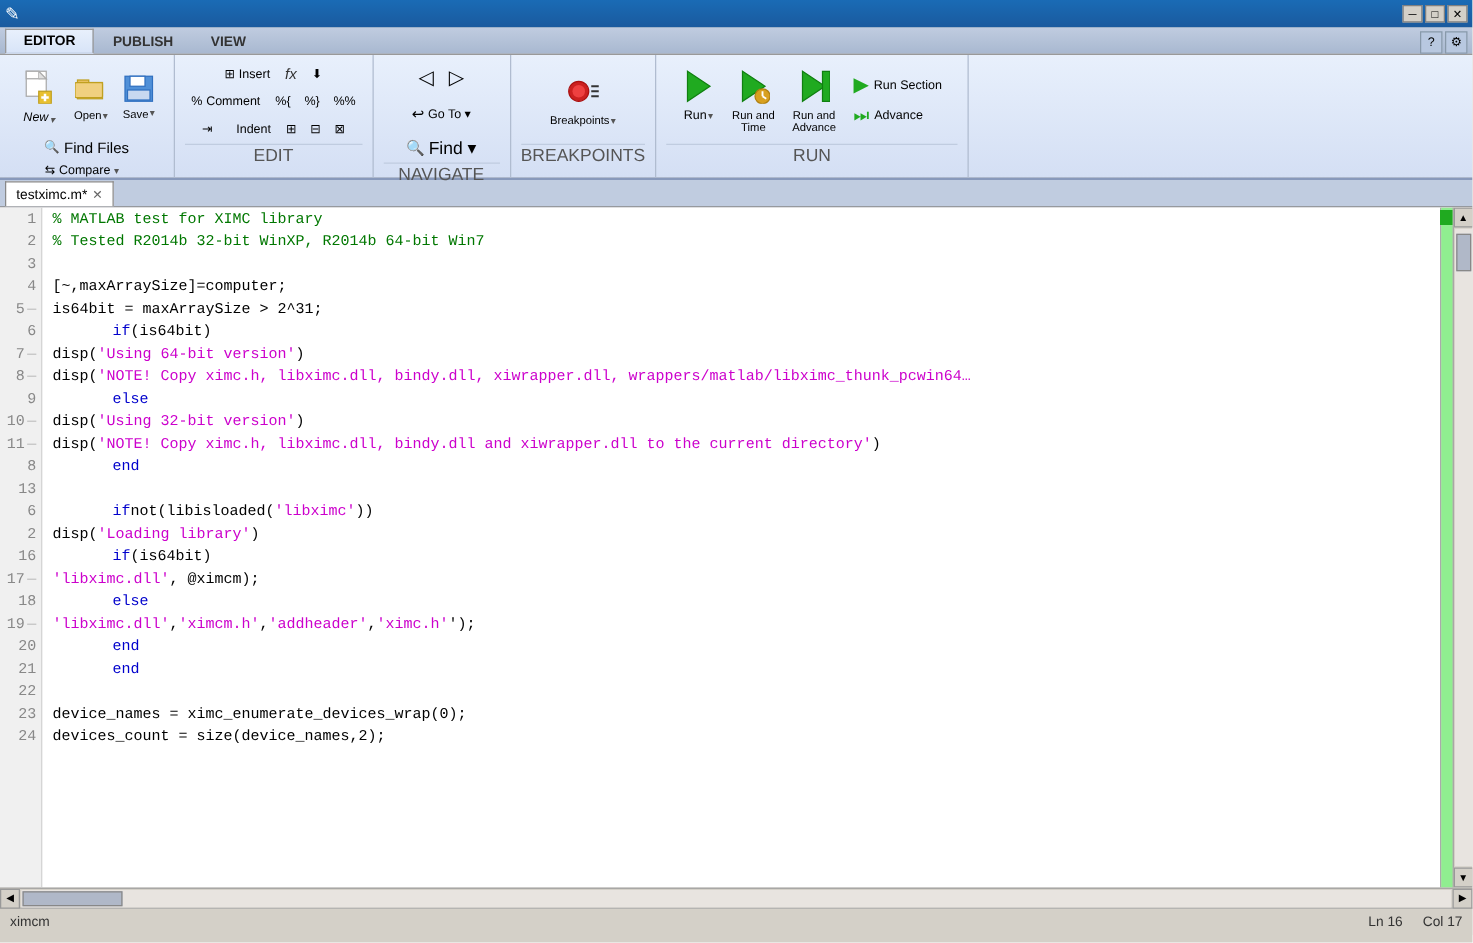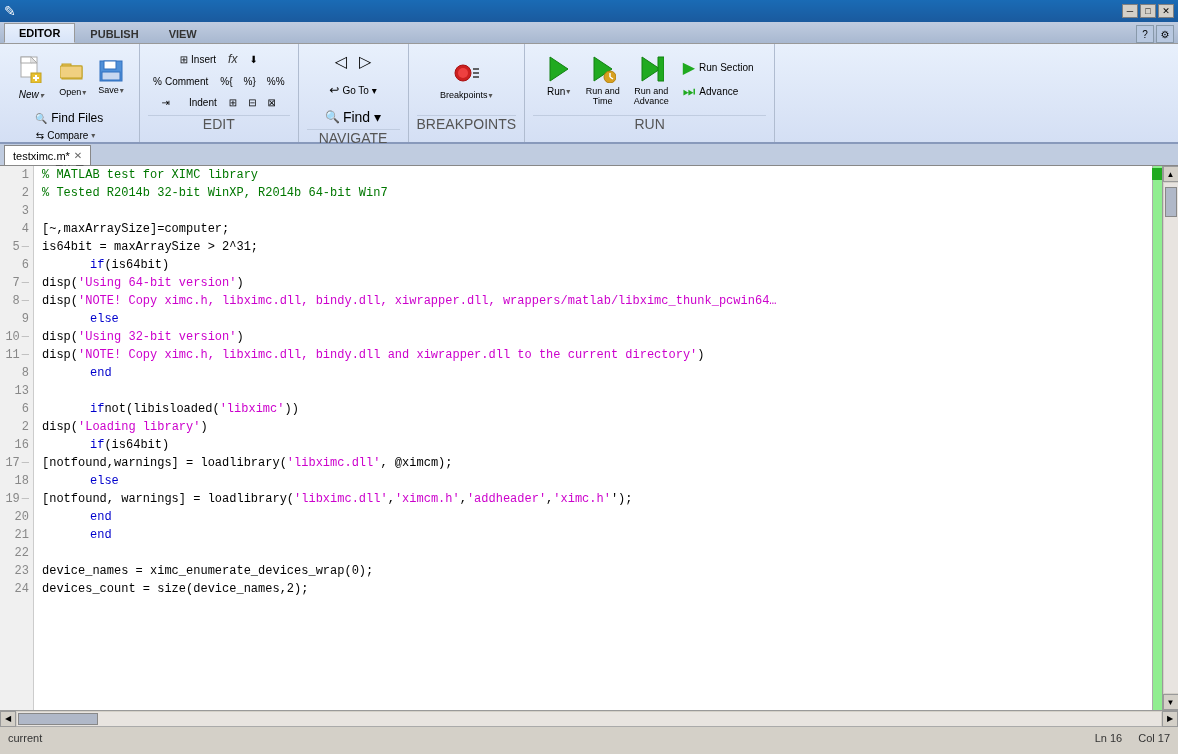"[notfound,warnings] = loadlibrary(" span.c-normal { html: <span> [notfound,warnings] = loadlibrary(</span> -> none }
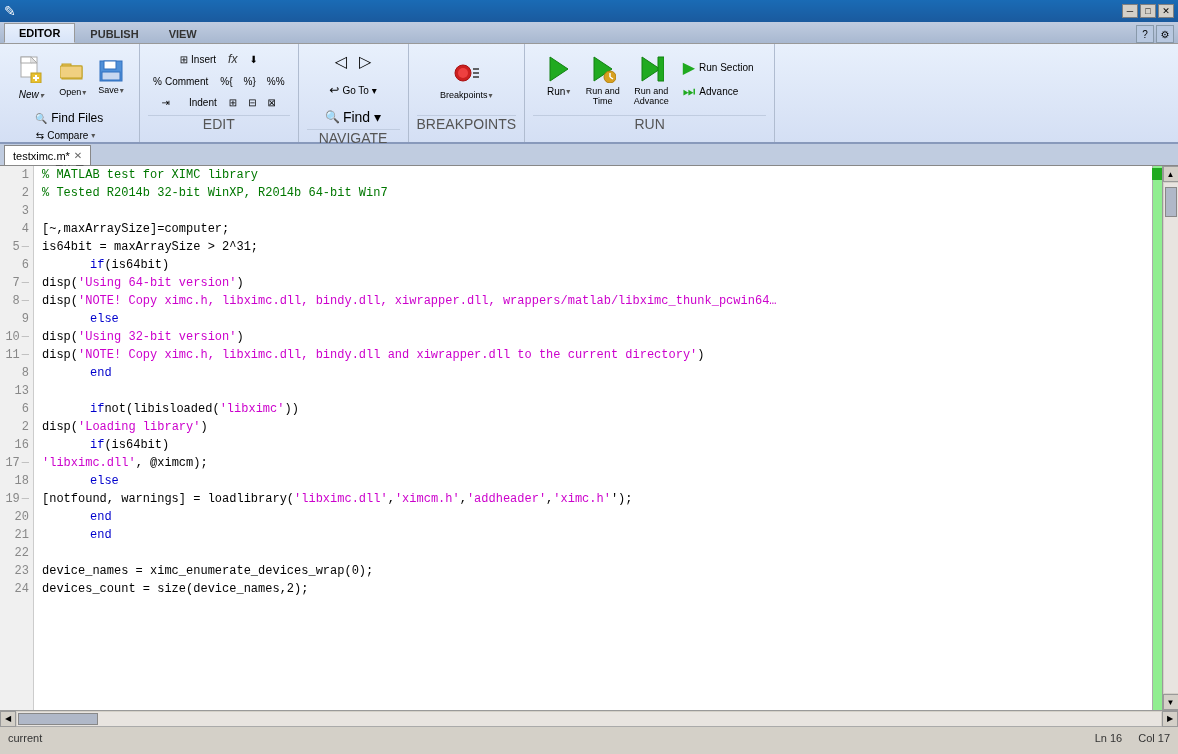"[notfound, warnings] = loadlibrary(" span.c-normal { html: <span> [notfound, warnings] = loadlibrary(</span> -> none }
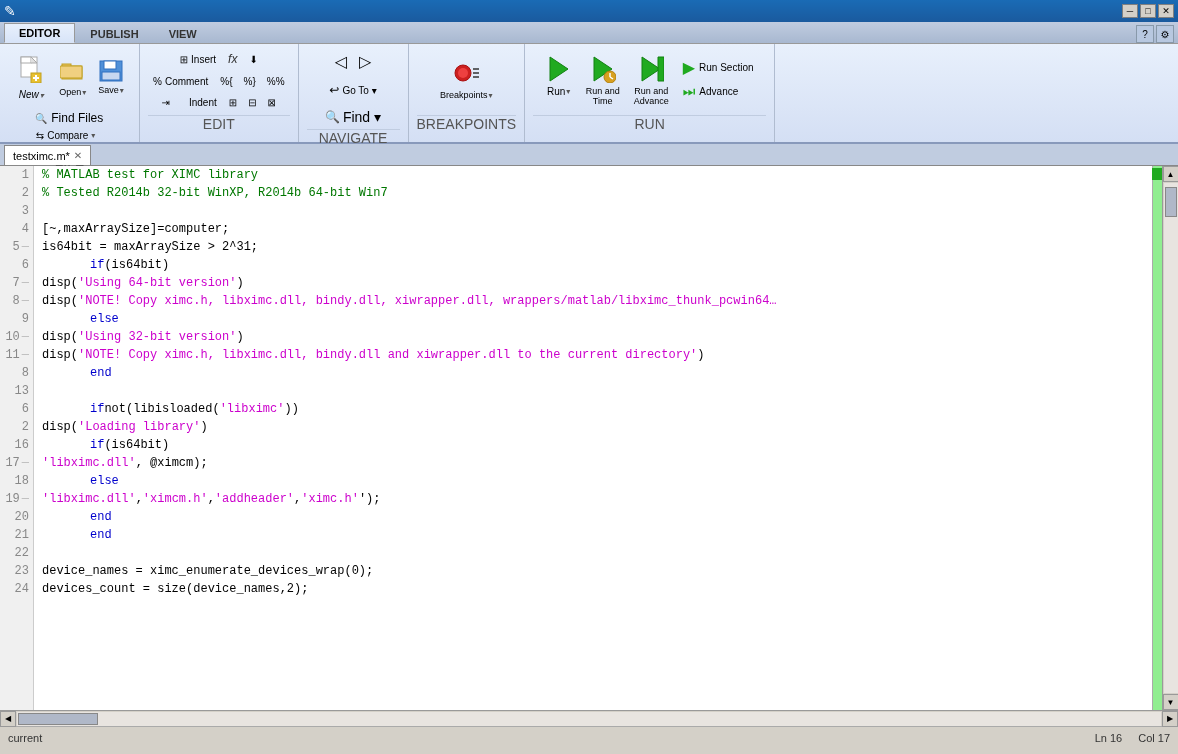"current" span { text: current -> ximcm }
